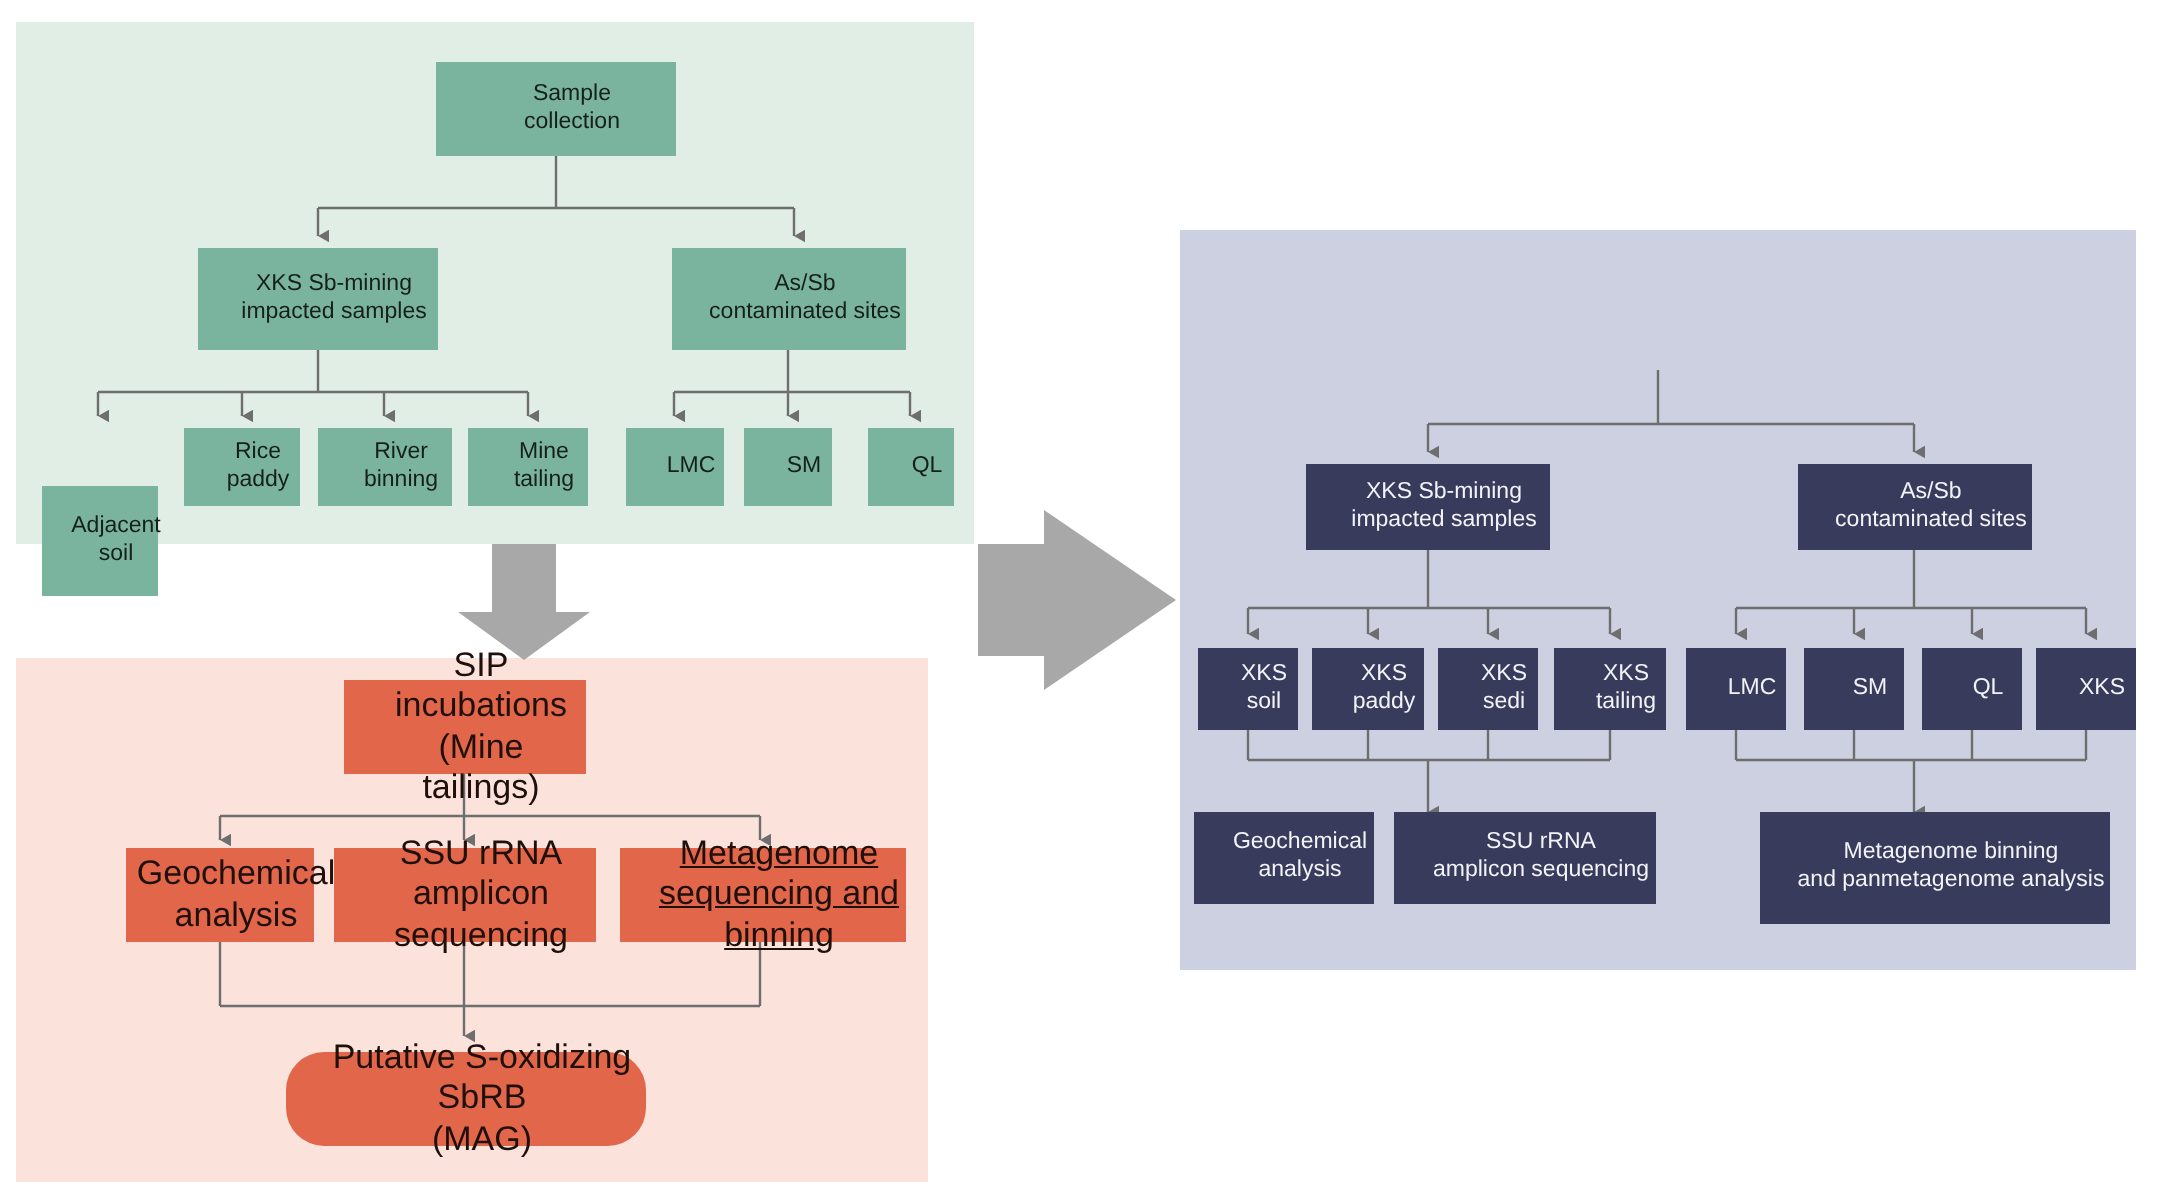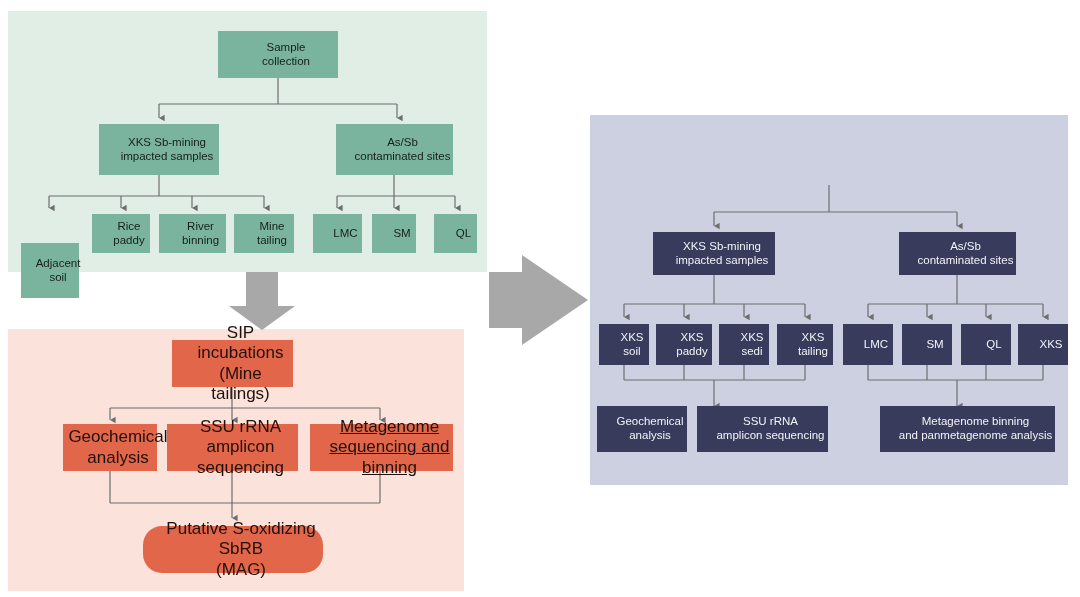"Metagenome binning" div.node { height: 46px -> 56px }
